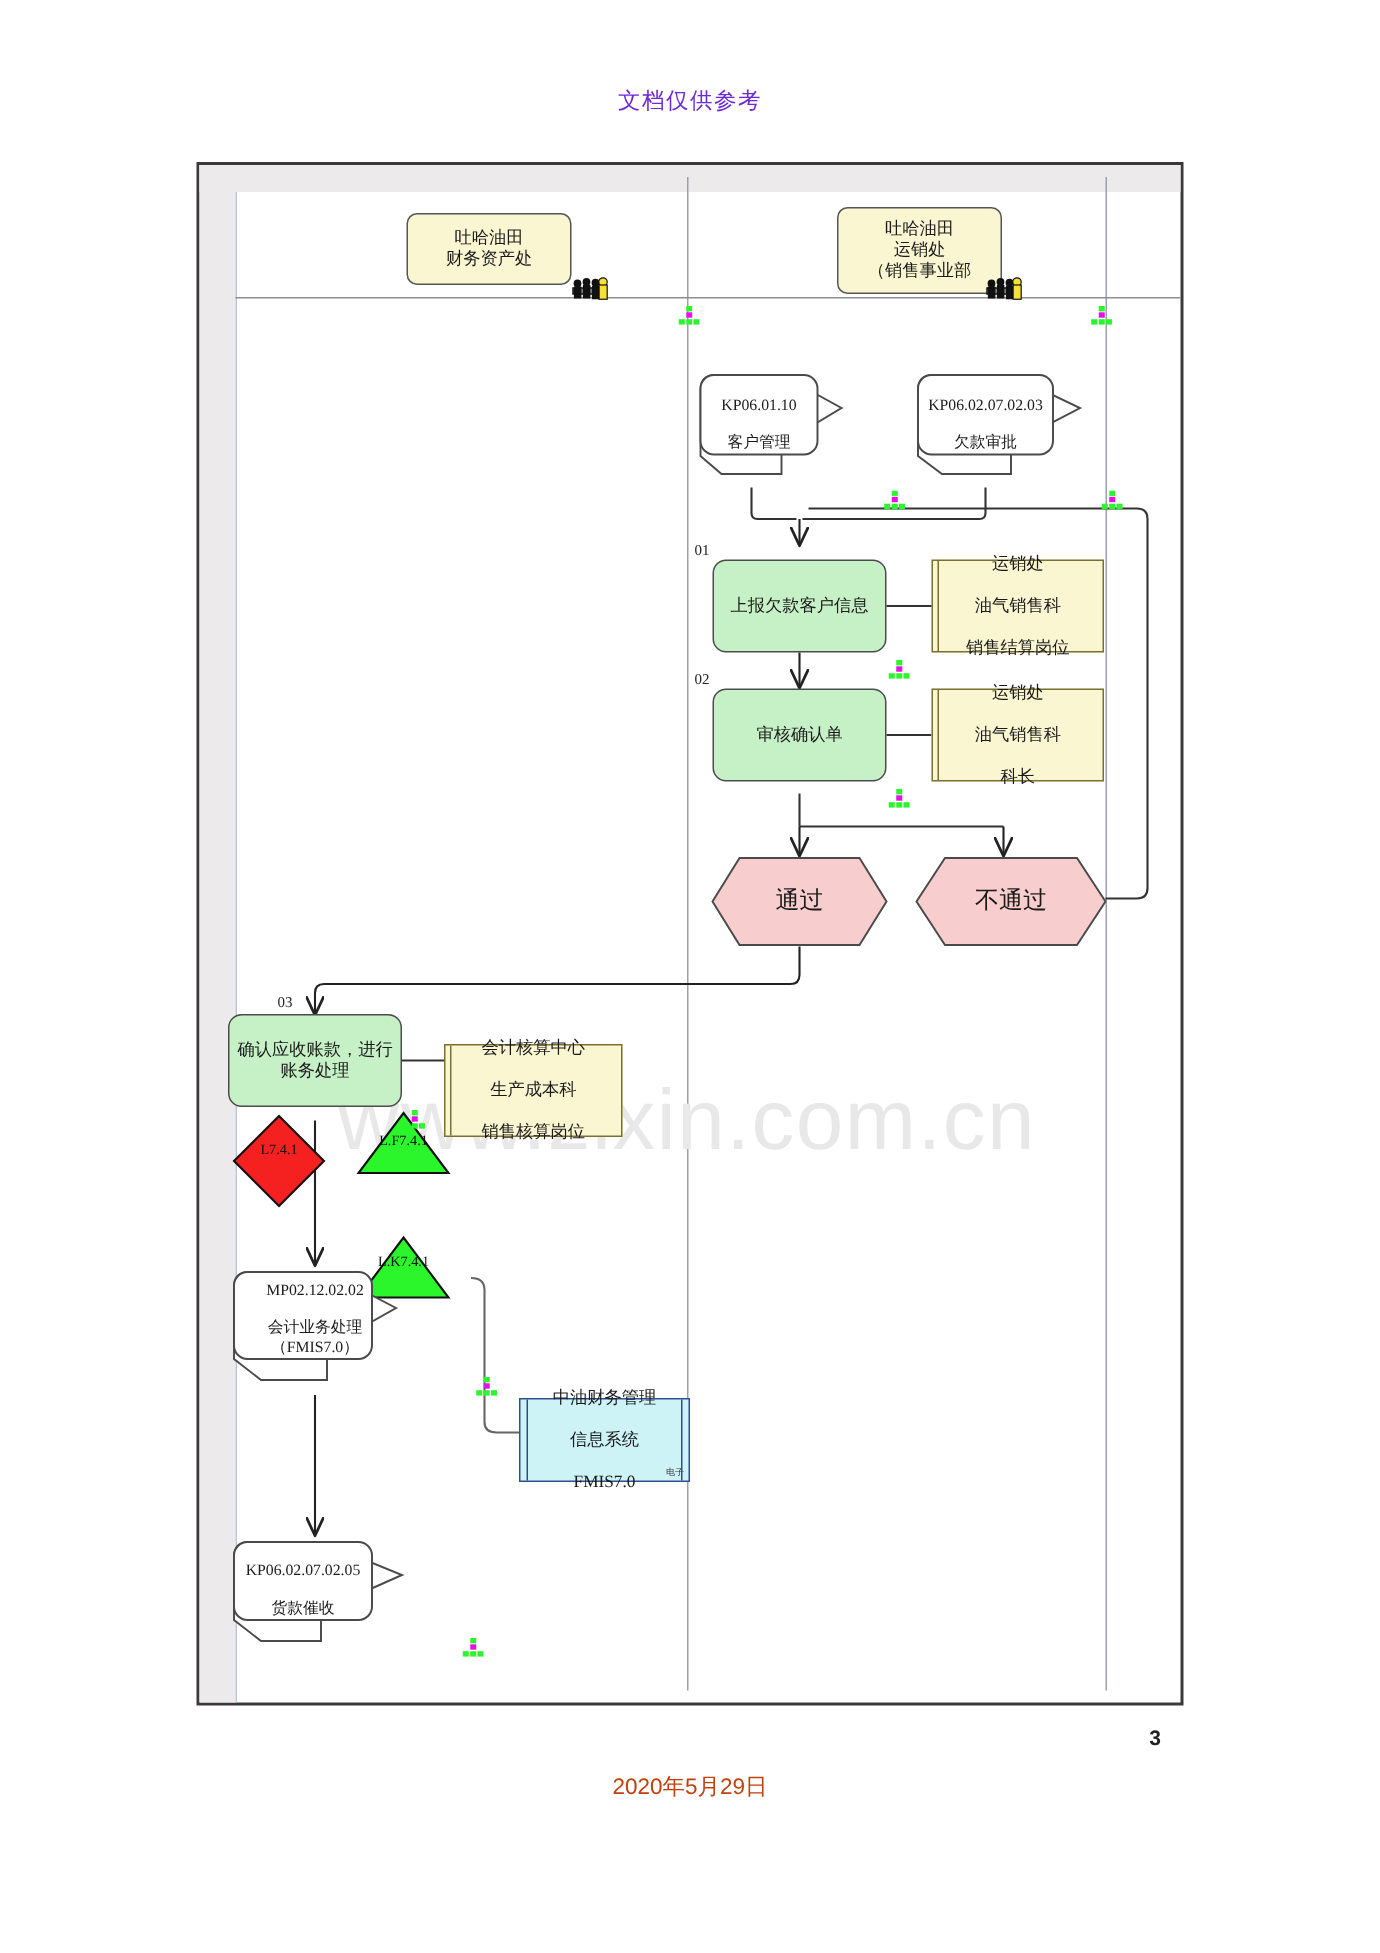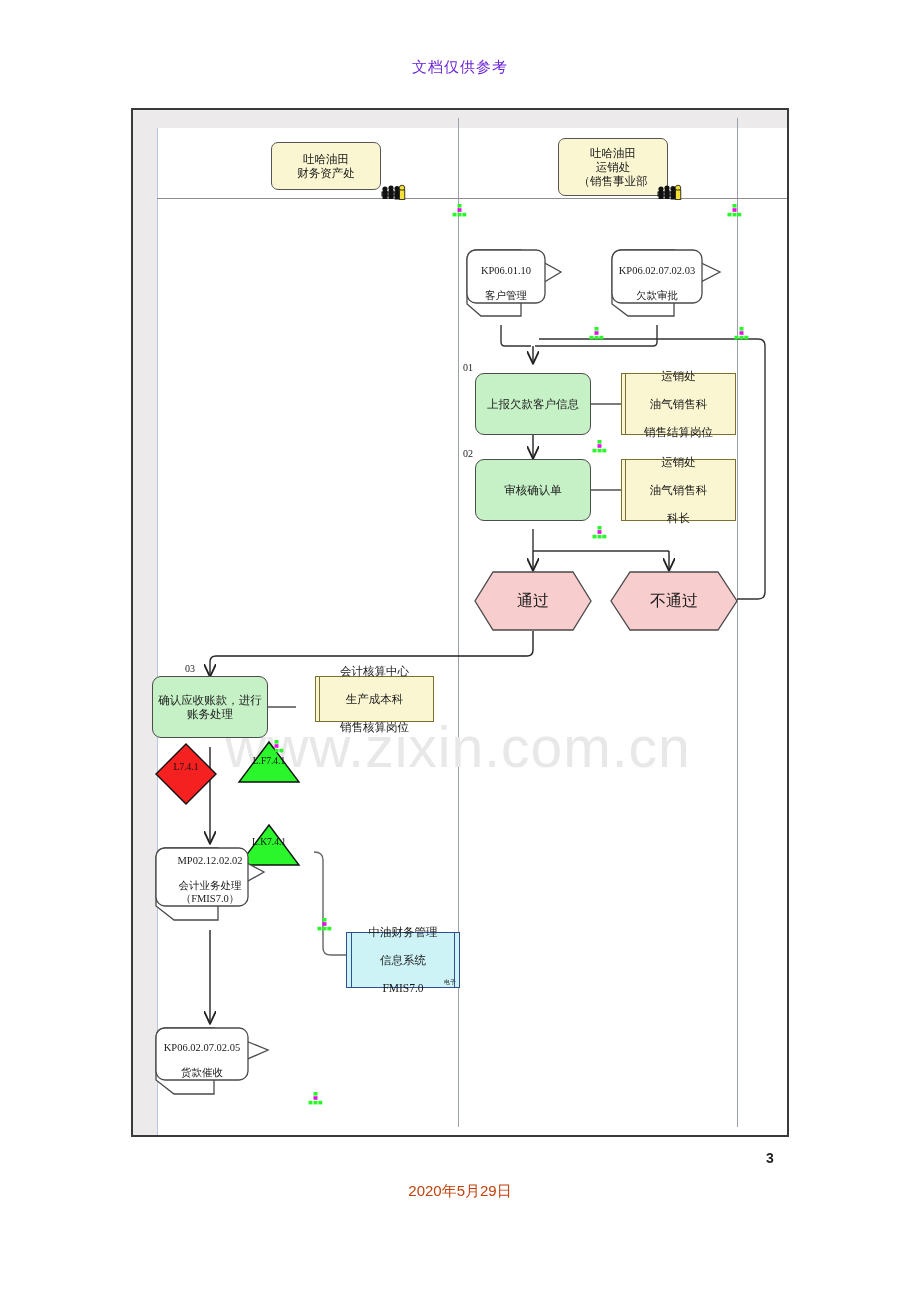"会计核算中心" div.shape { height: 46px -> 62px; margin-left: 19px -> none; top: 566px -> 586px }
